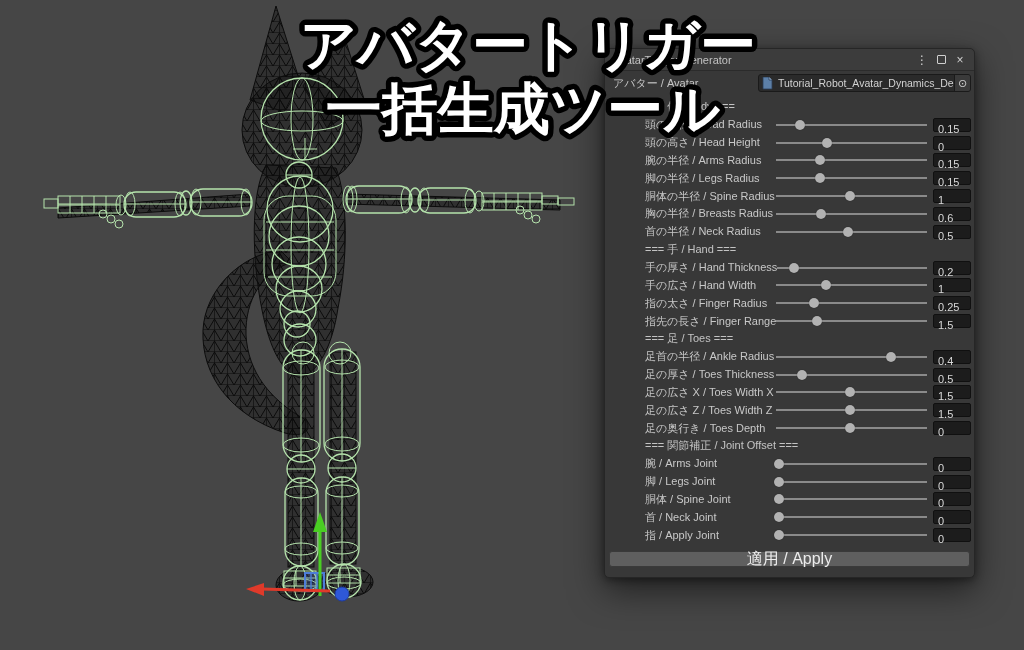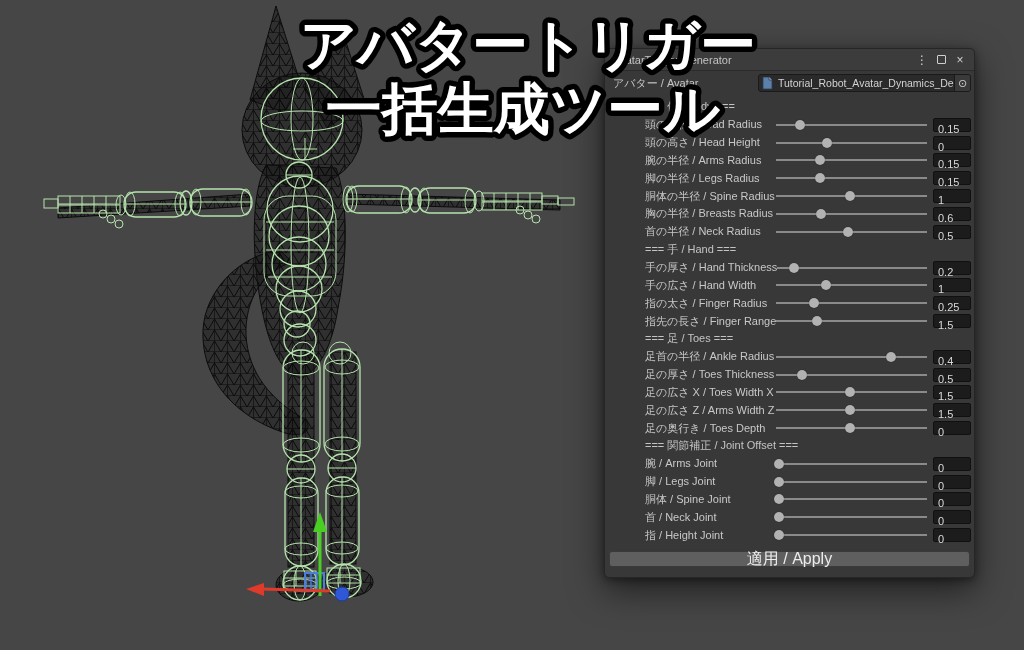"足の広さ Z / Arms Width" span.lbl { text: Arms -> Toes }
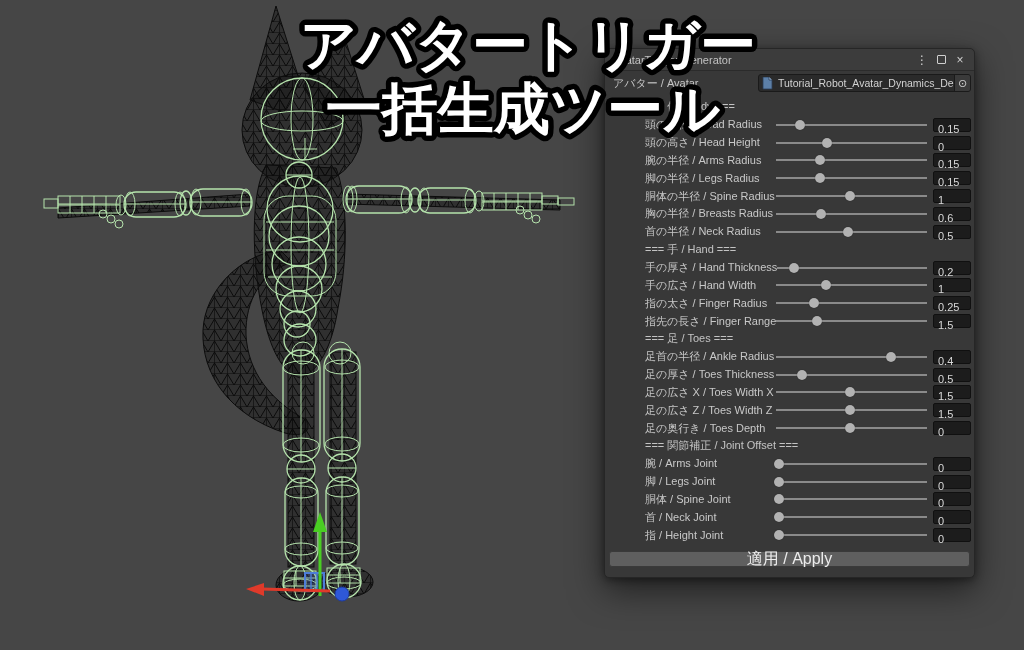"指 / Height Joint" span.lbl { text: Height -> Apply }
